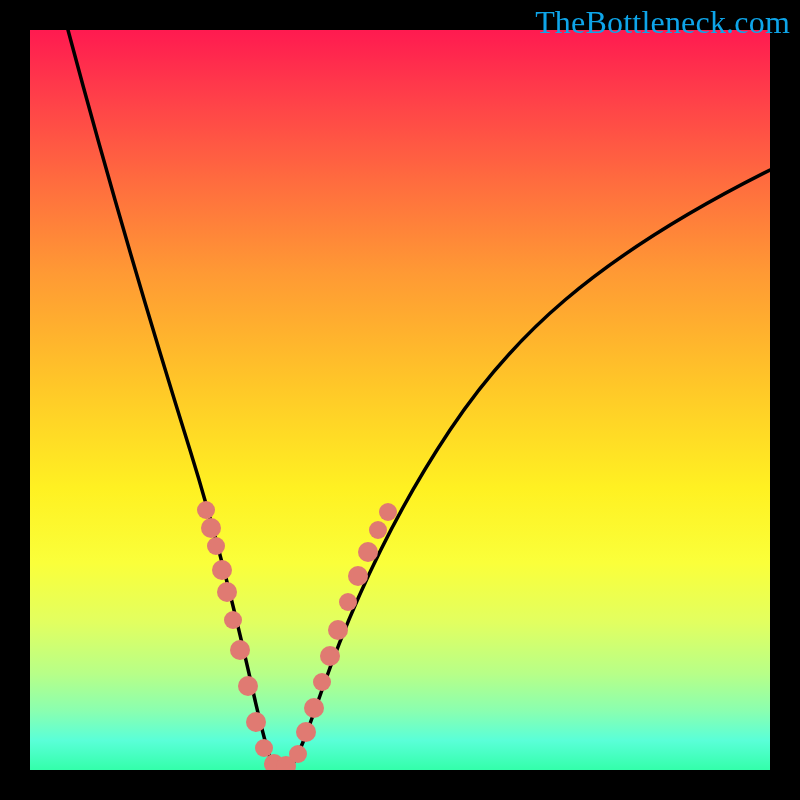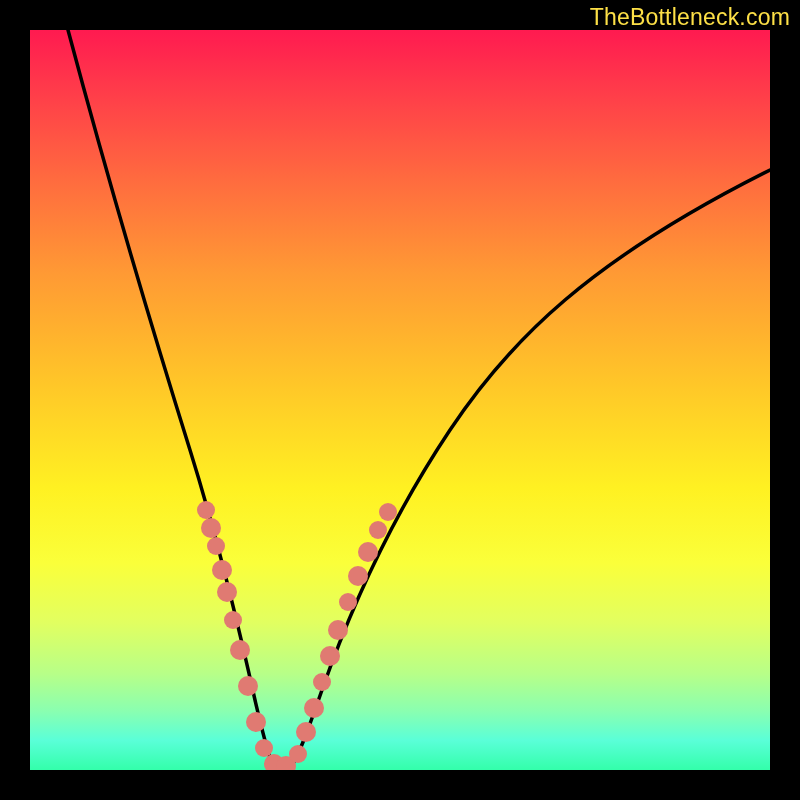"TheBottleneck.com" .watermark { color: #fde047 -> #0ea5e9; font-family: none -> Liberation Serif, serif; font-size: 23px -> 32px }
